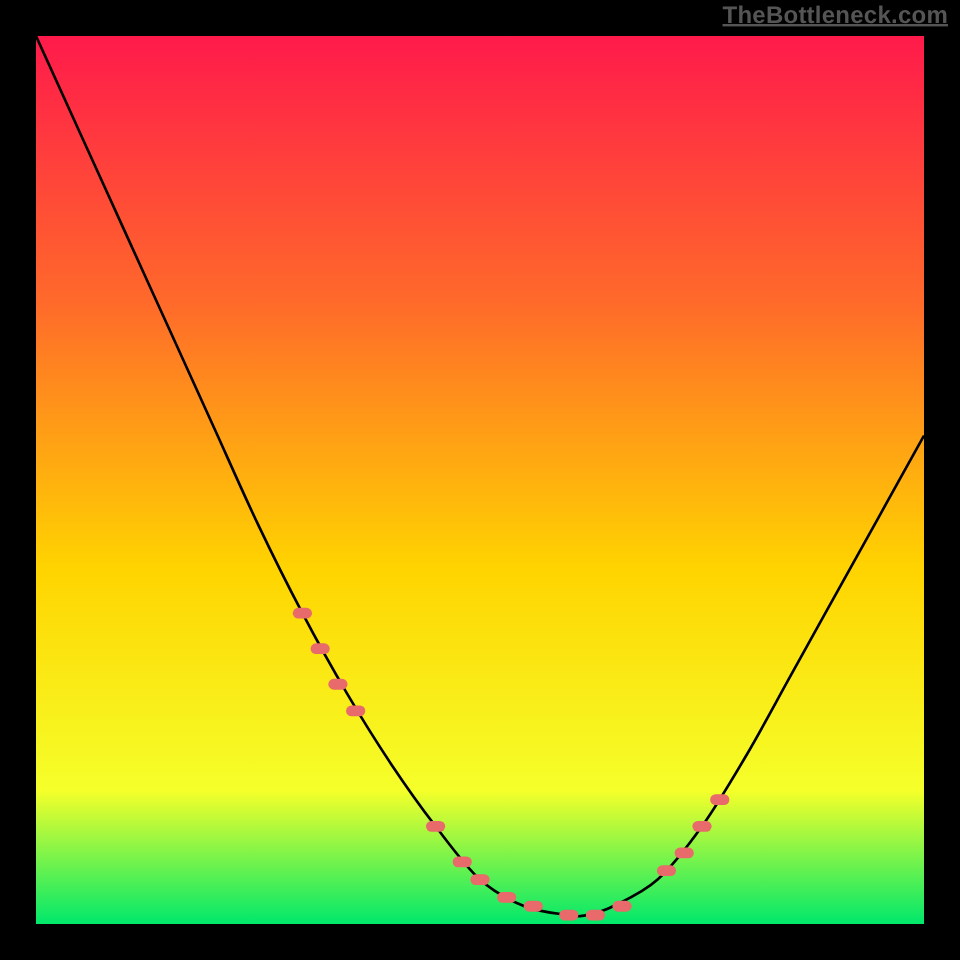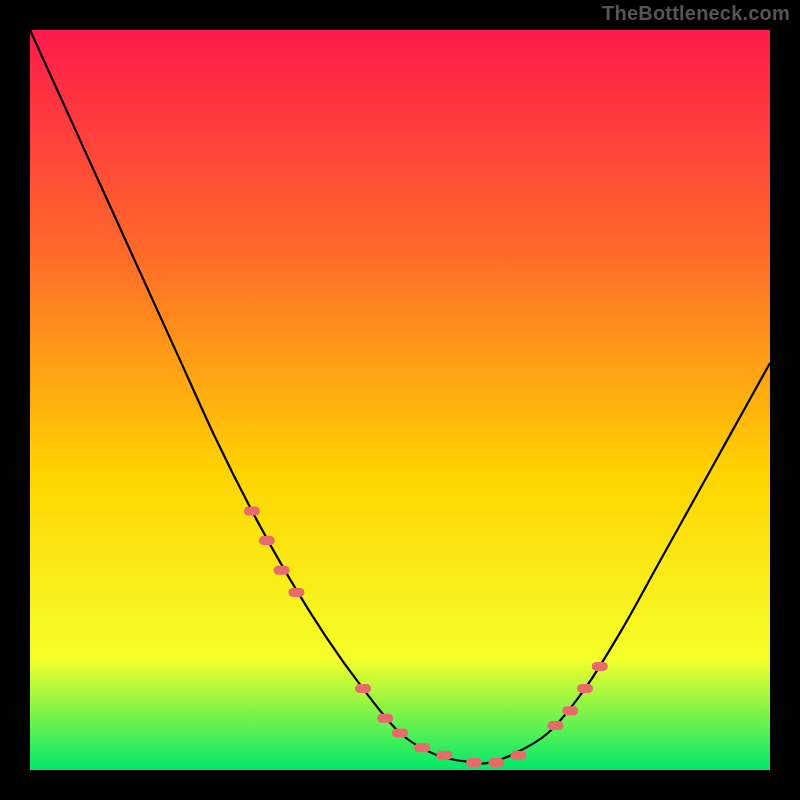"TheBottleneck.com" .watermark { text-decoration: none -> underline }
